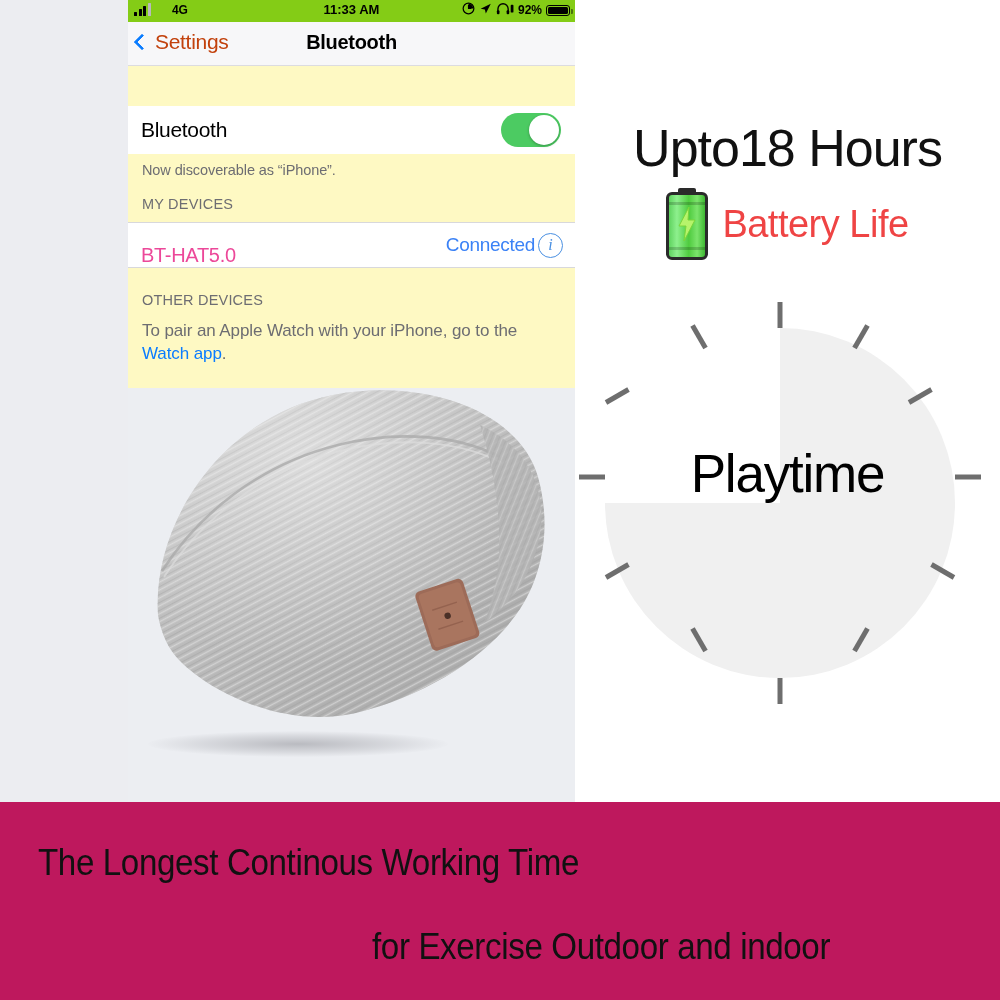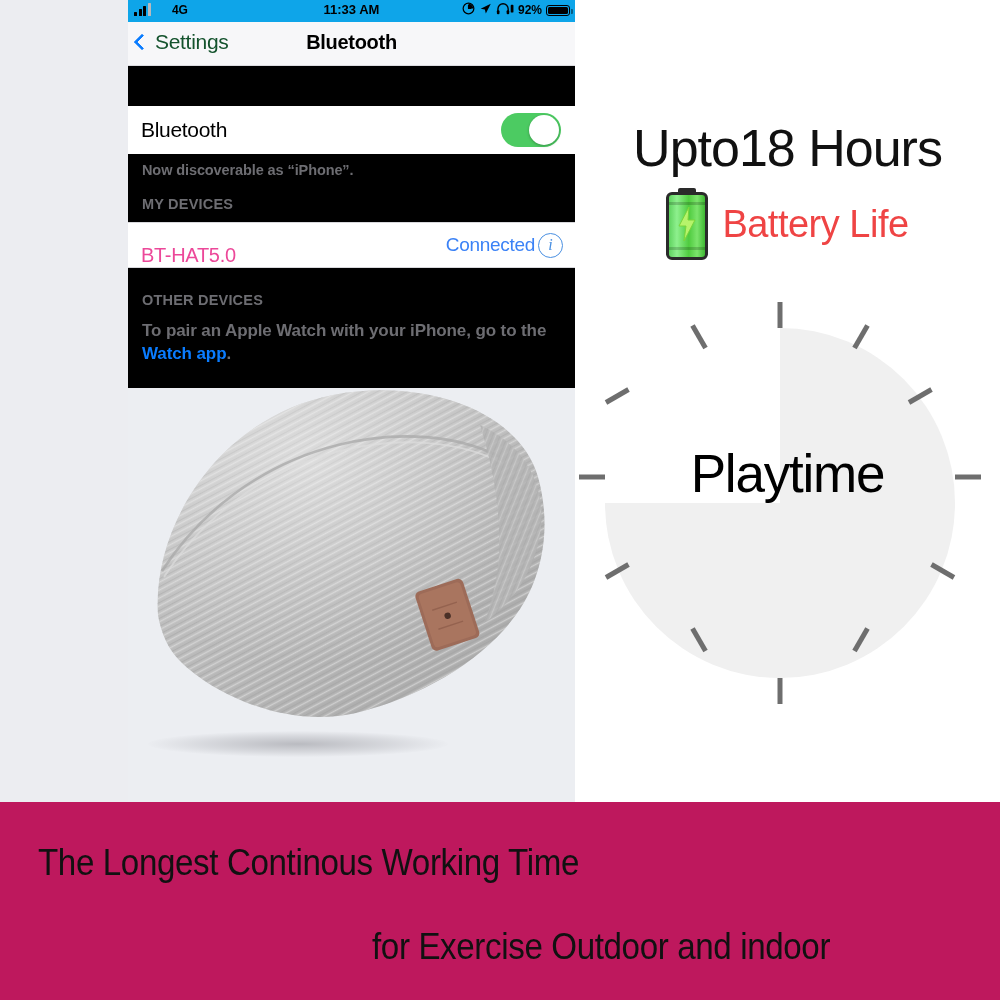"4G" .statusbar { background: #0ea5e9 -> #84cc16 }
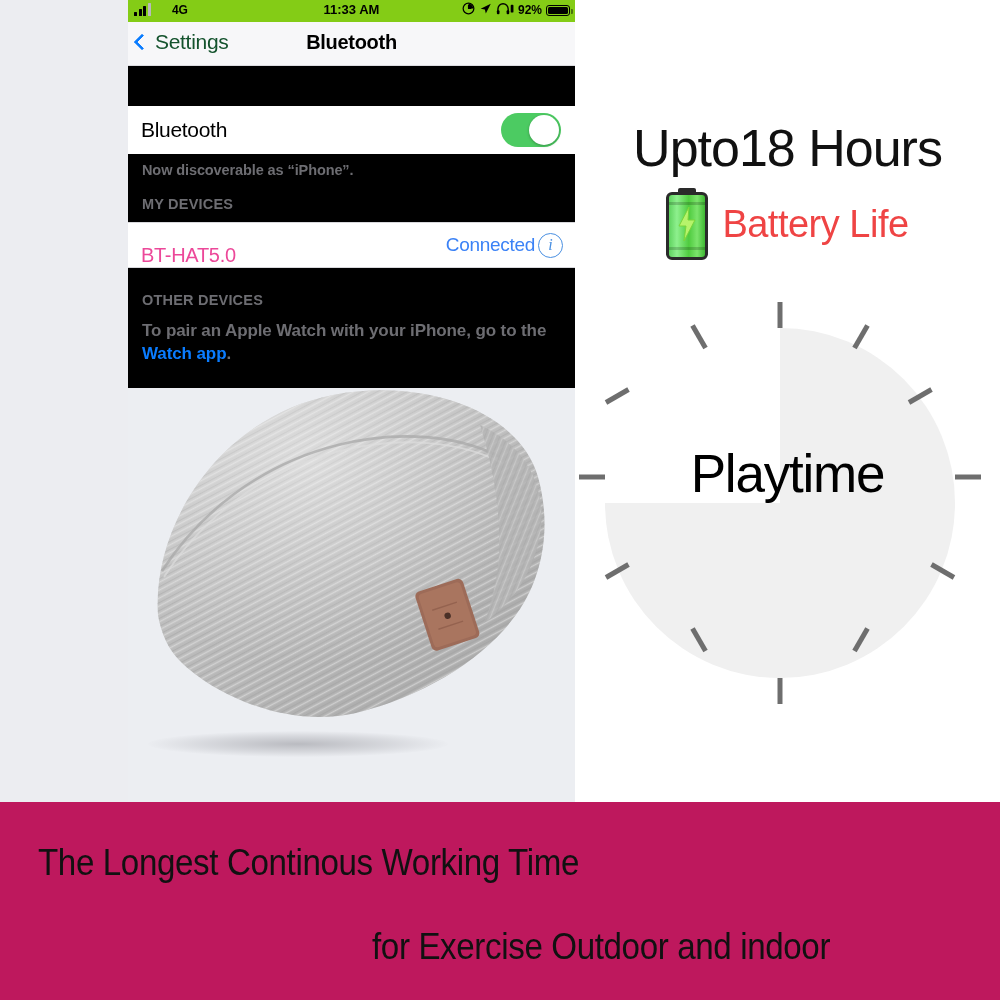"Settings" .nav-back { color: #14532d -> #c2410c }
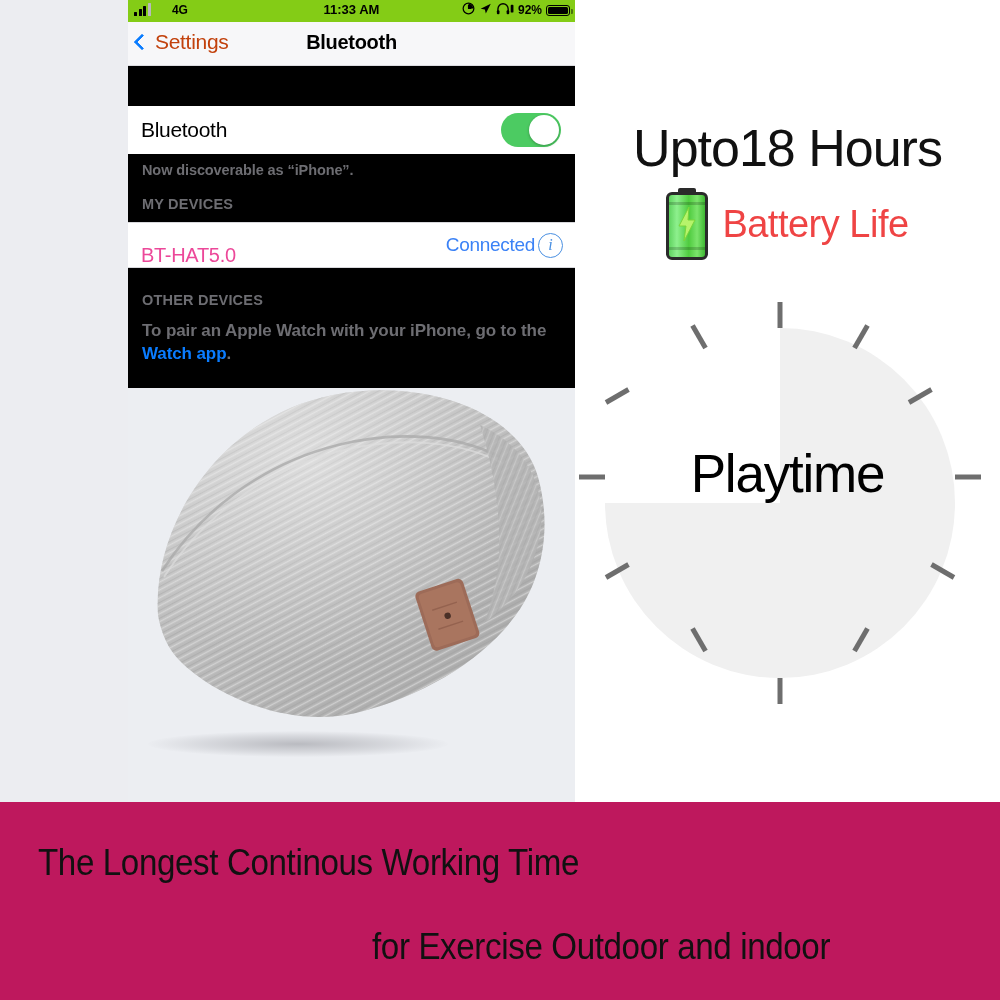"Now discoverable as “iPhone”." .gap { background: #000000 -> #fef9c3; font-weight: bold -> none }
